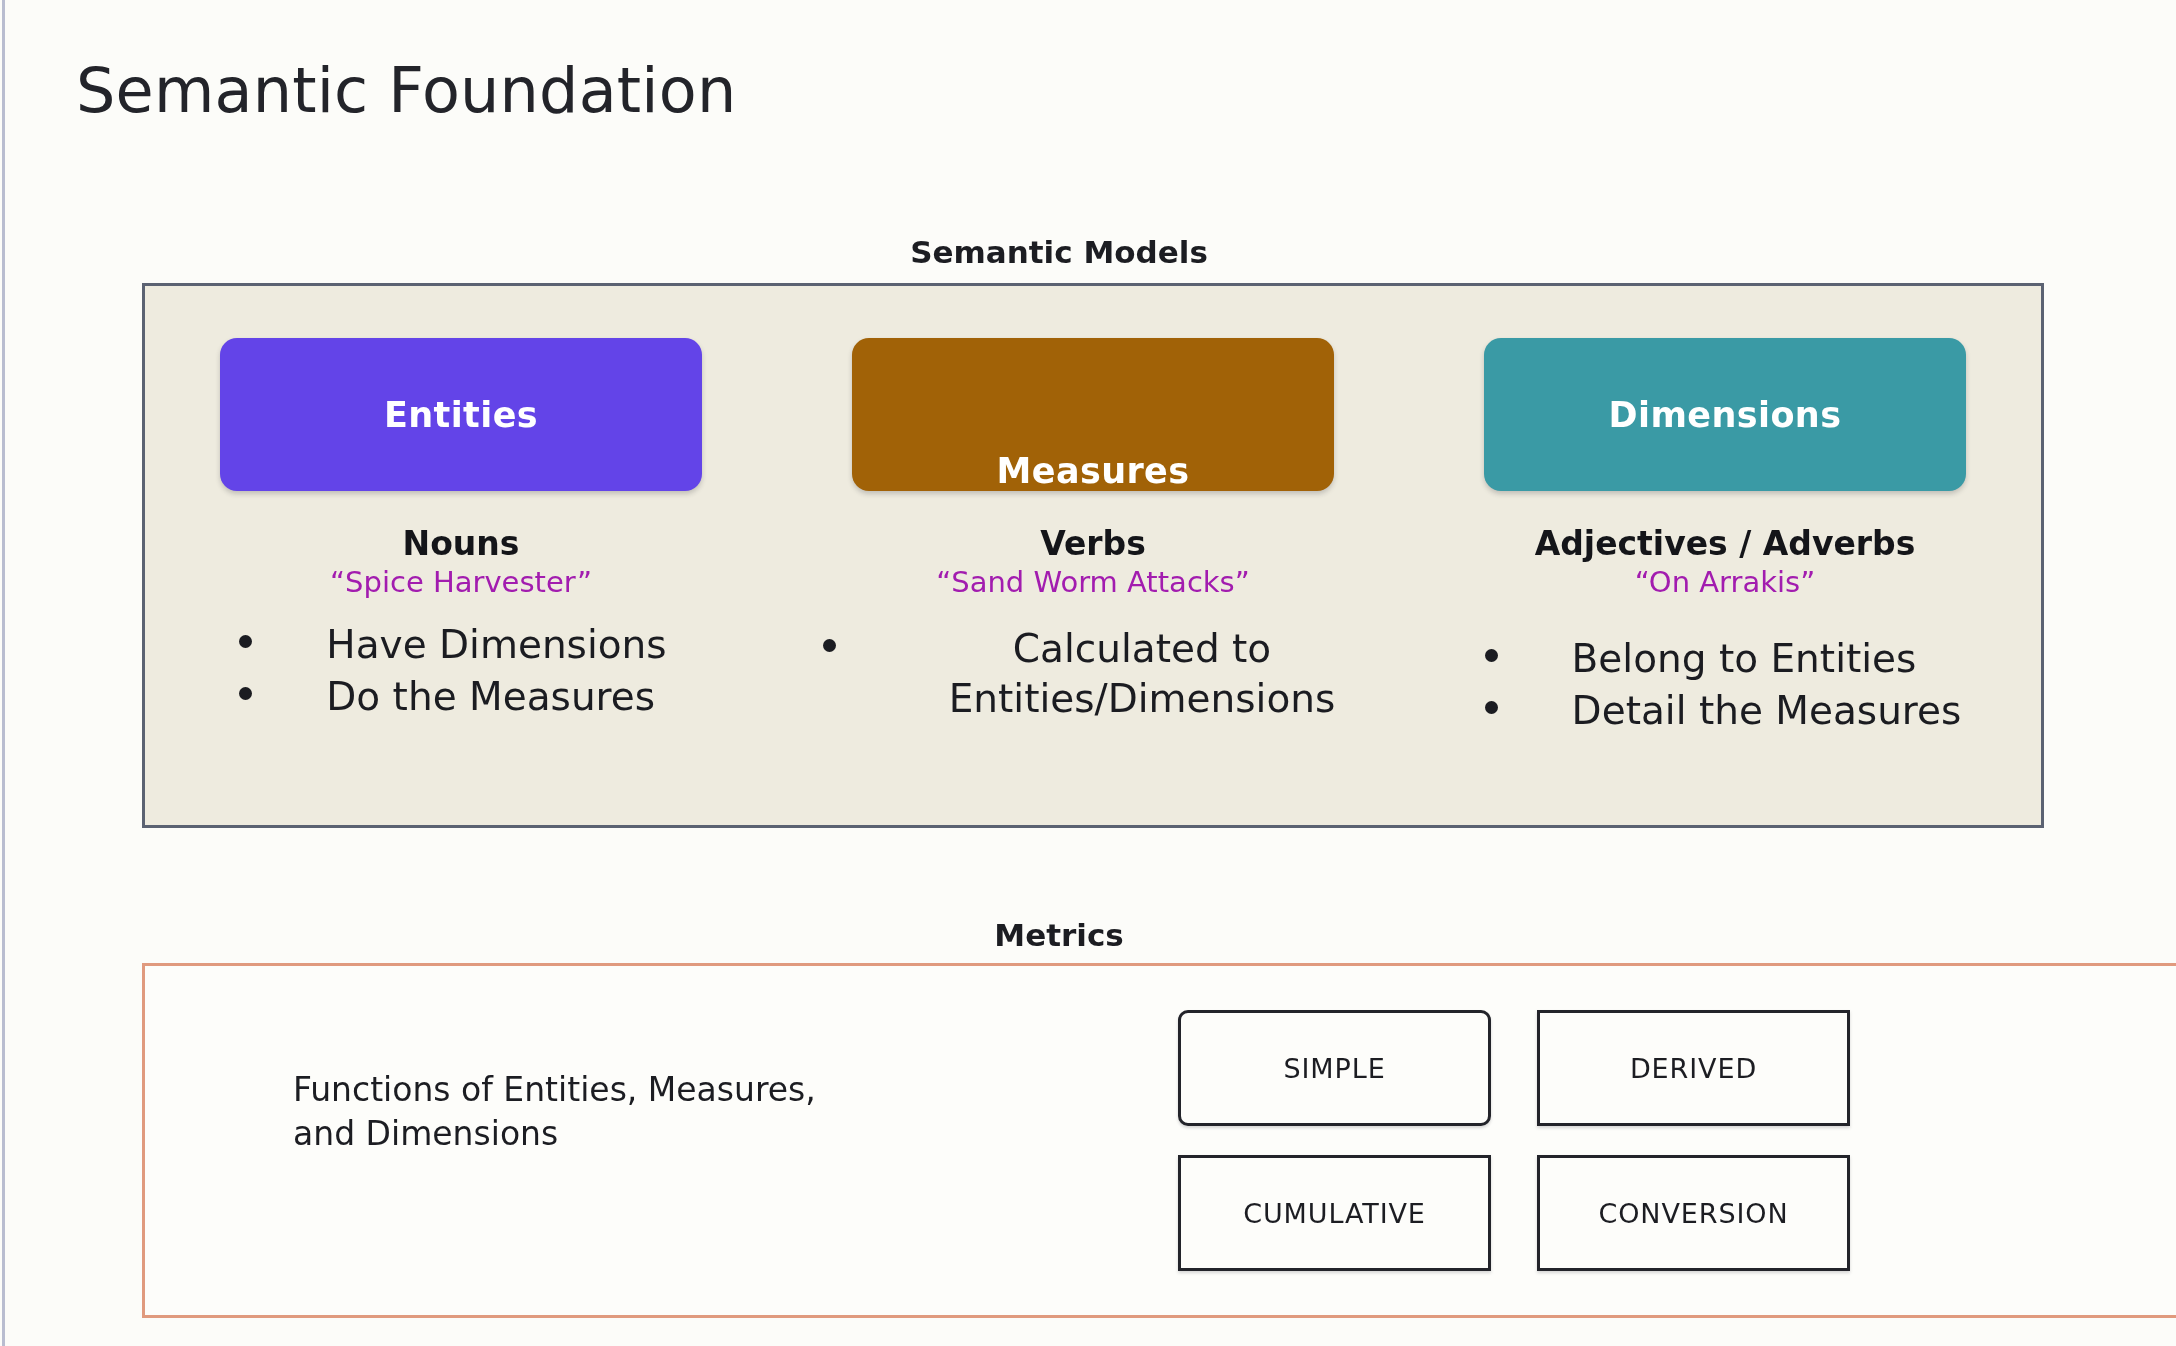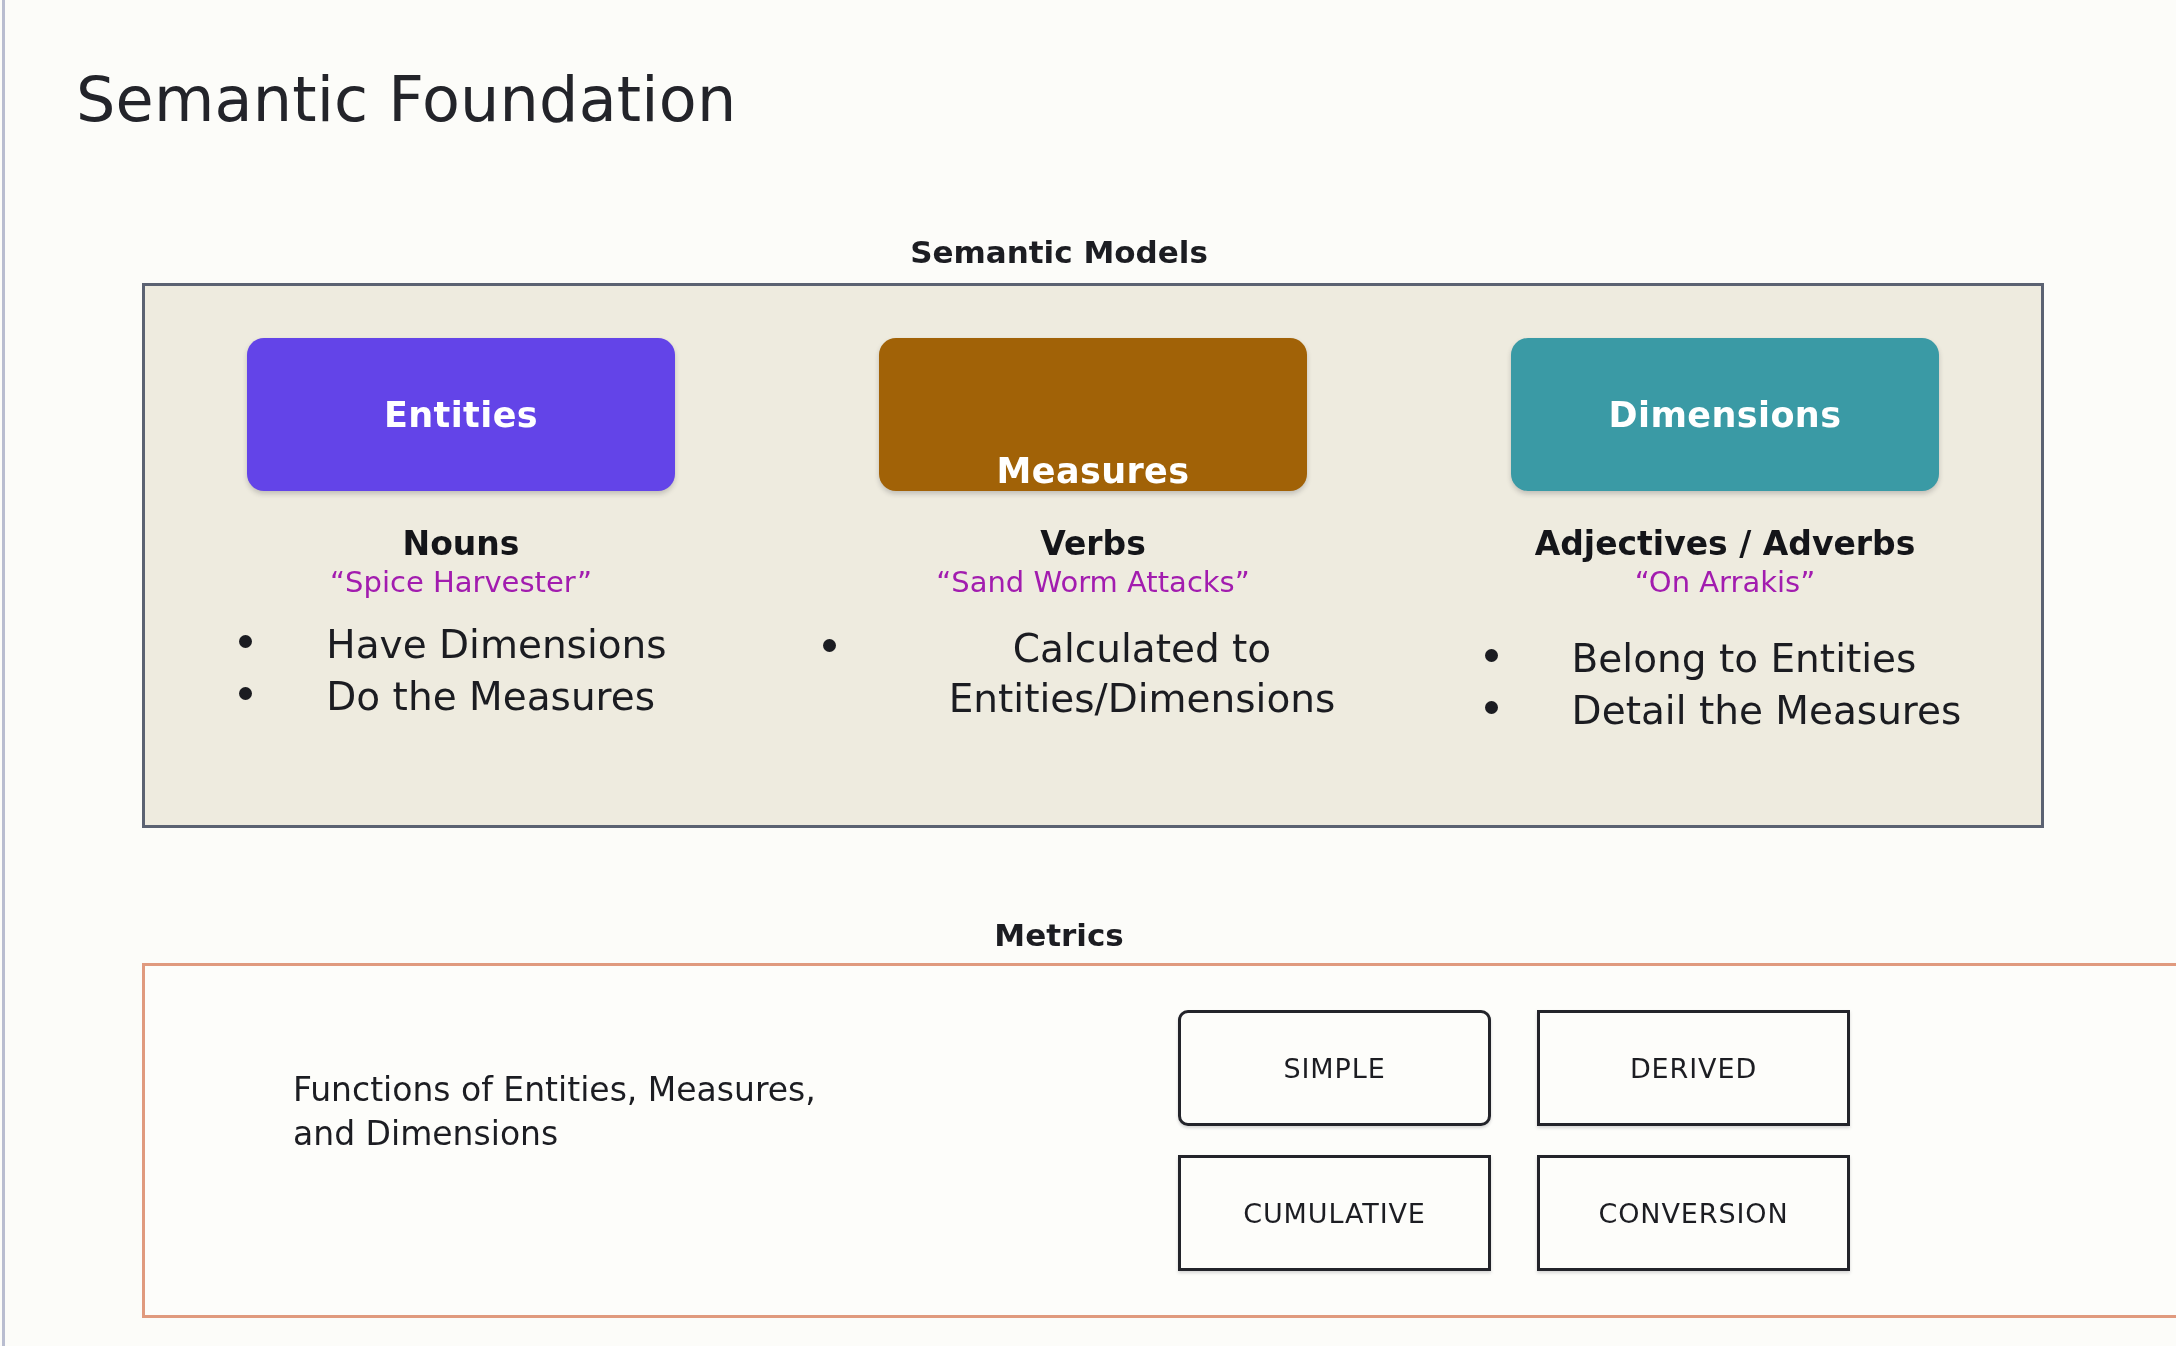"Semantic Foundation" .slide-title { top: 67px -> 58px }
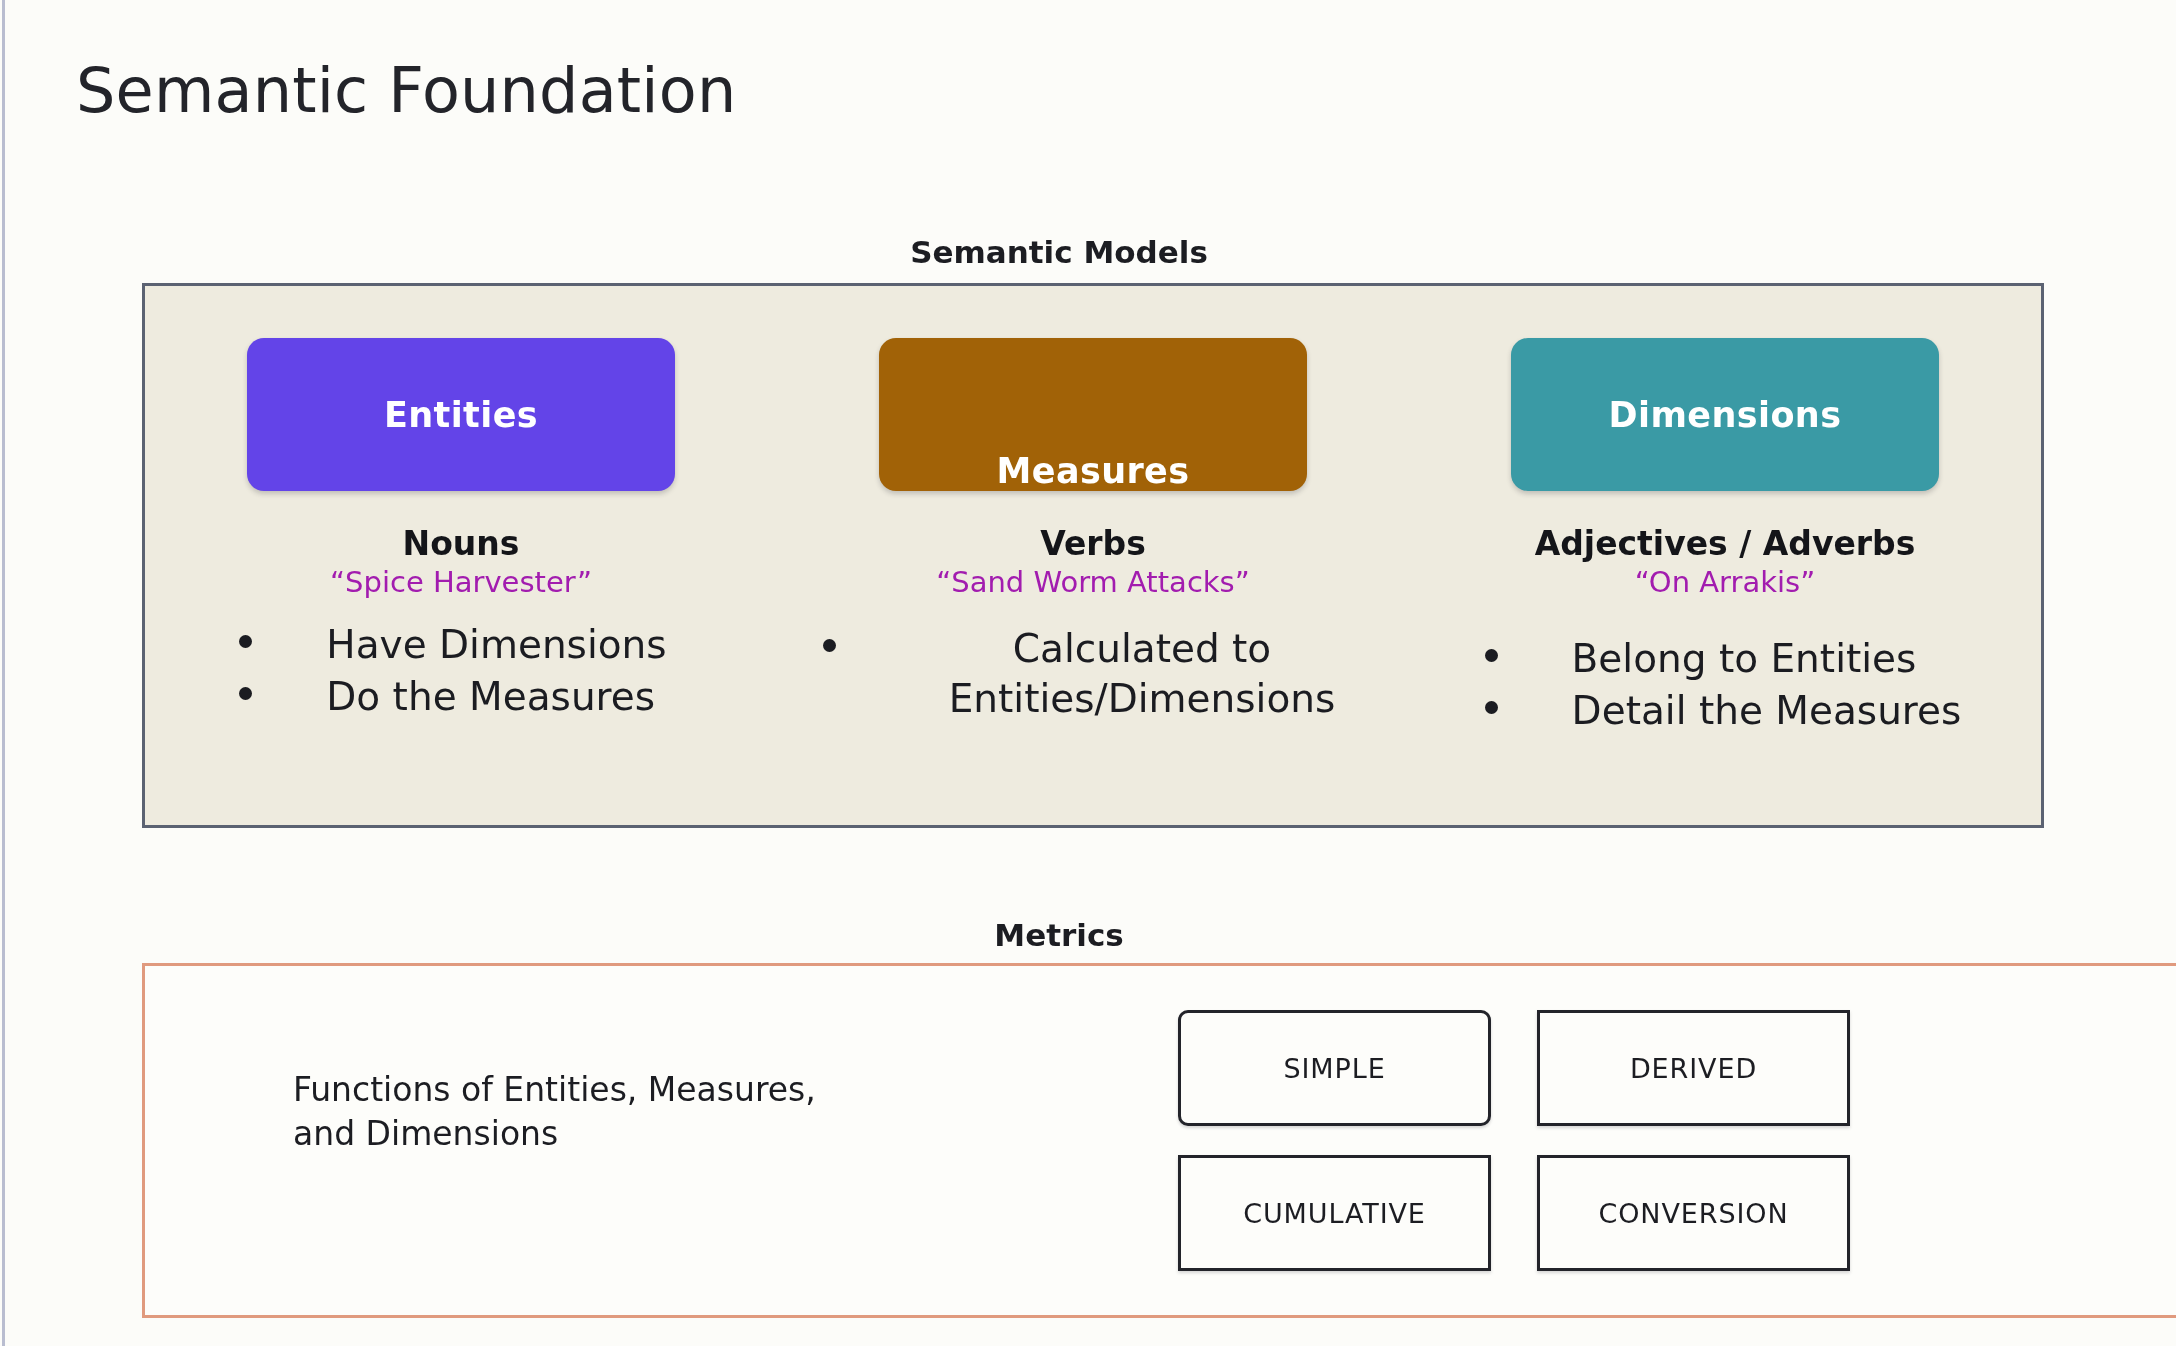"Entities" .model-card { width: 428px -> 482px }
